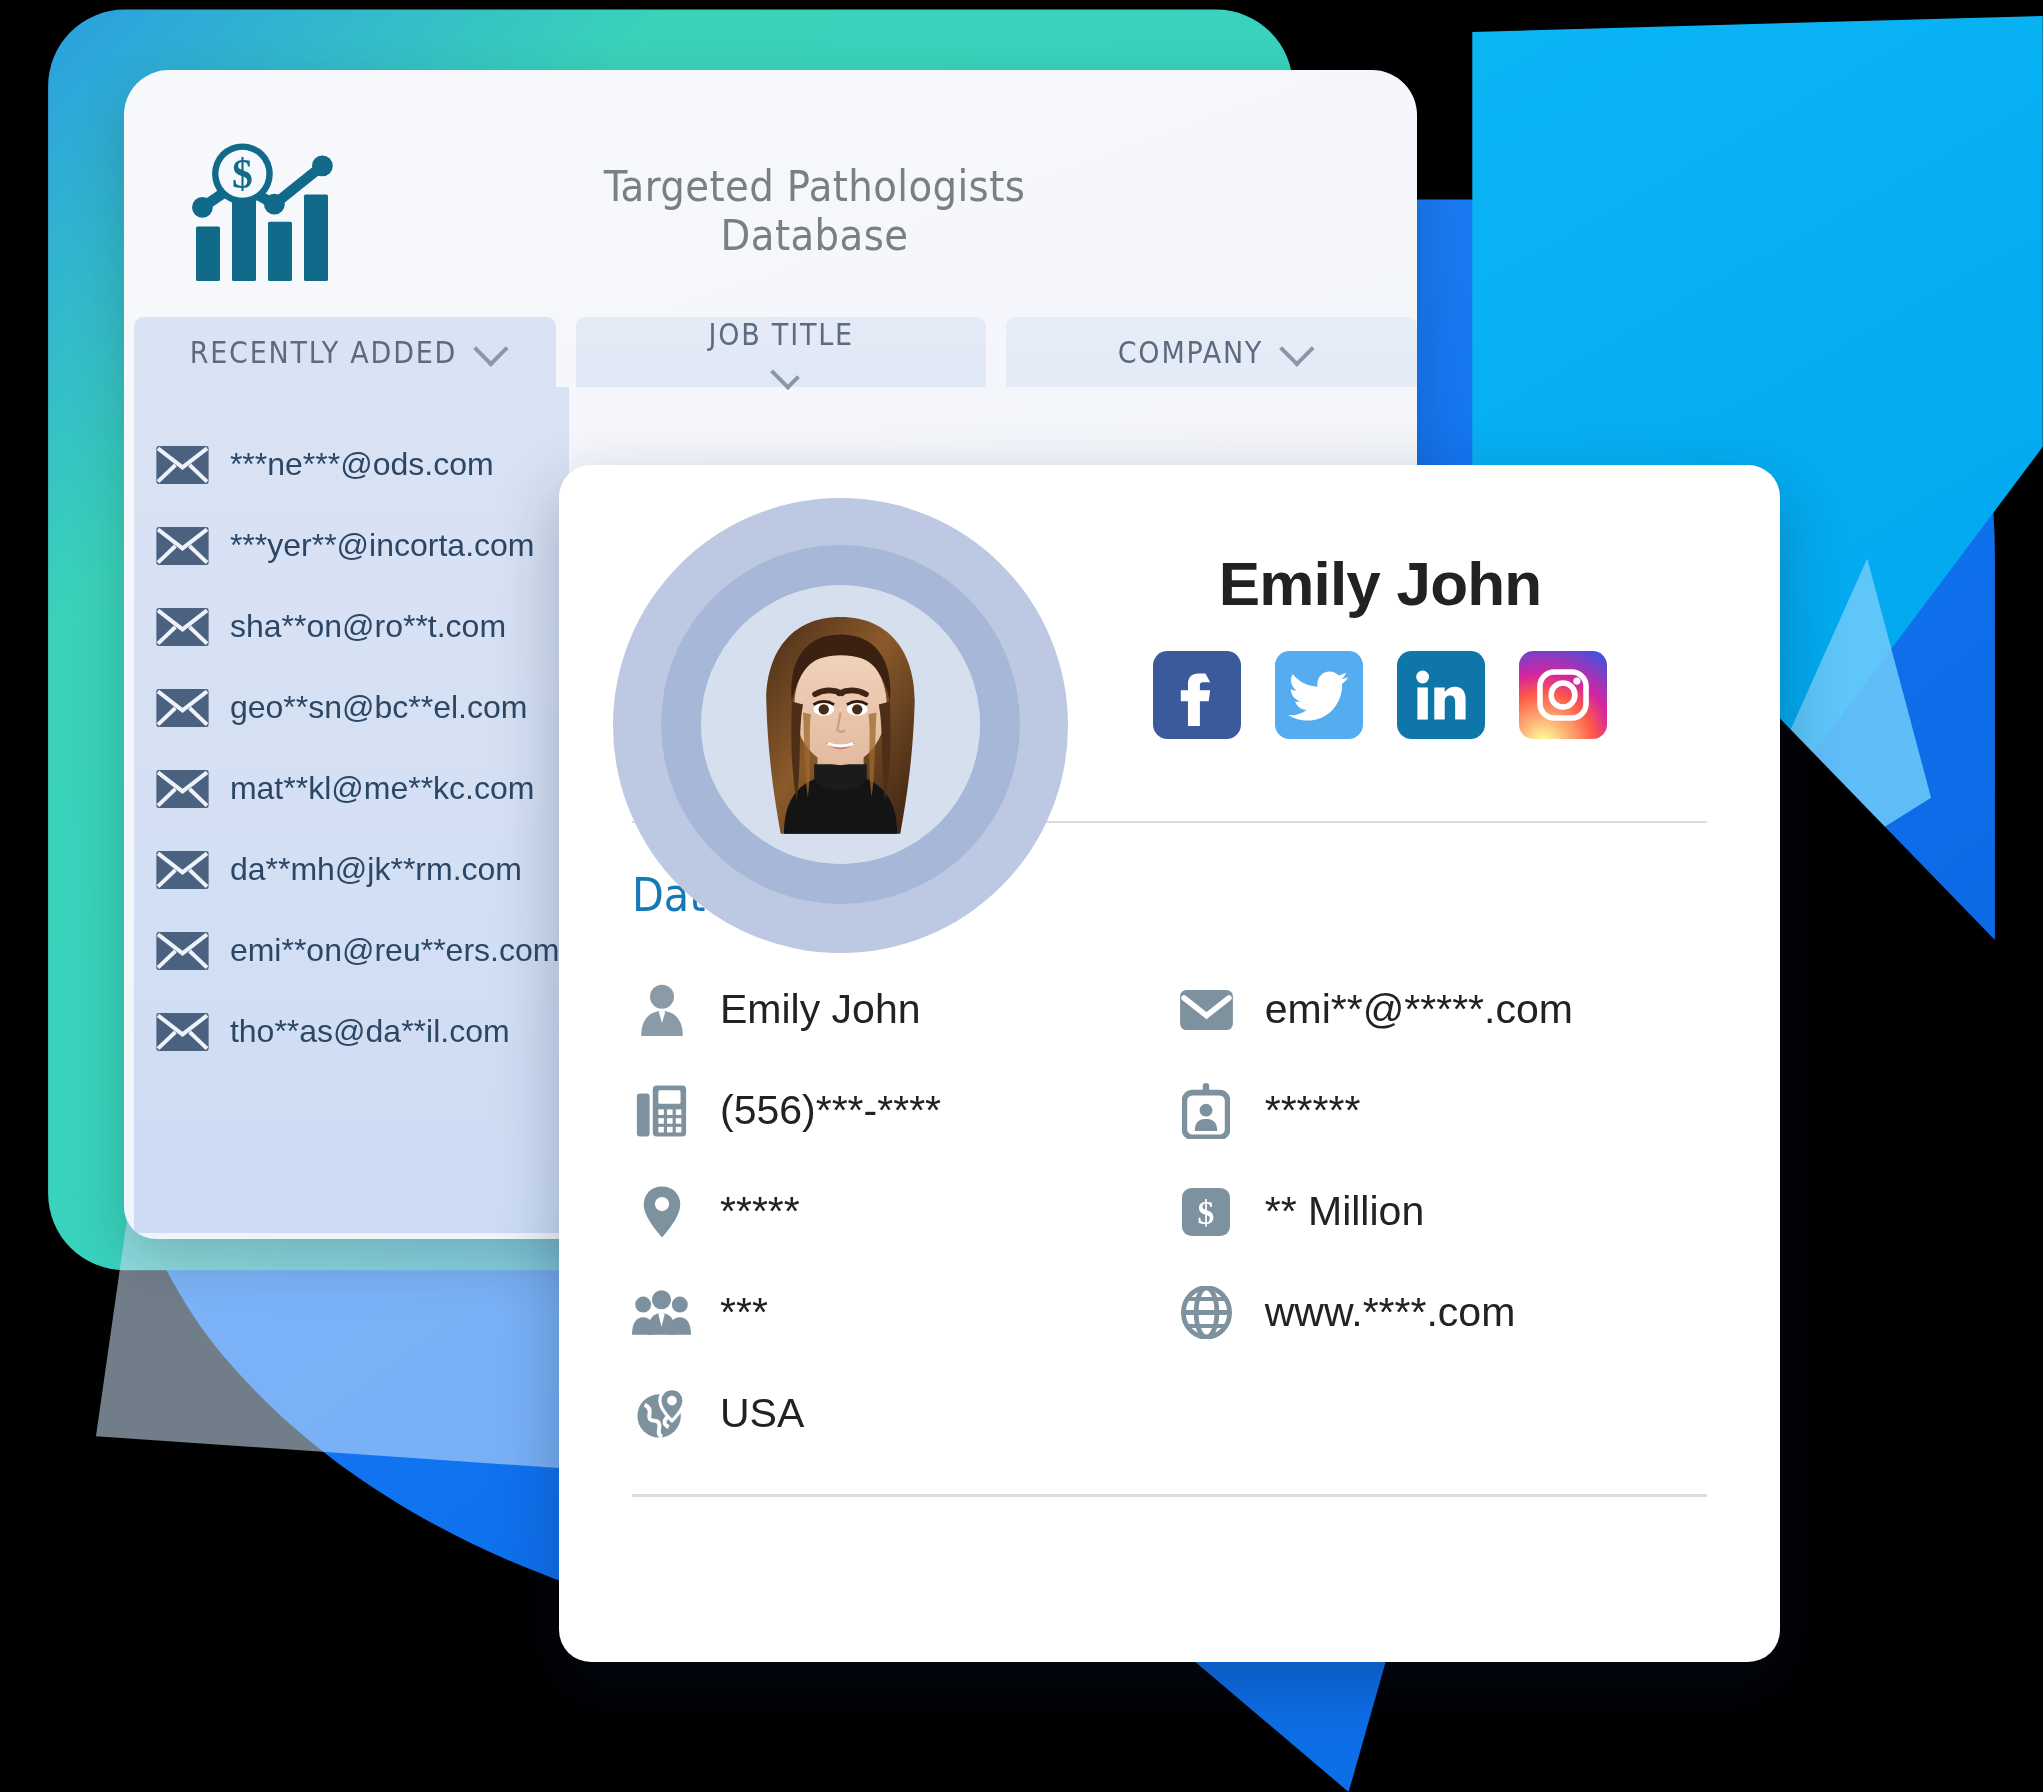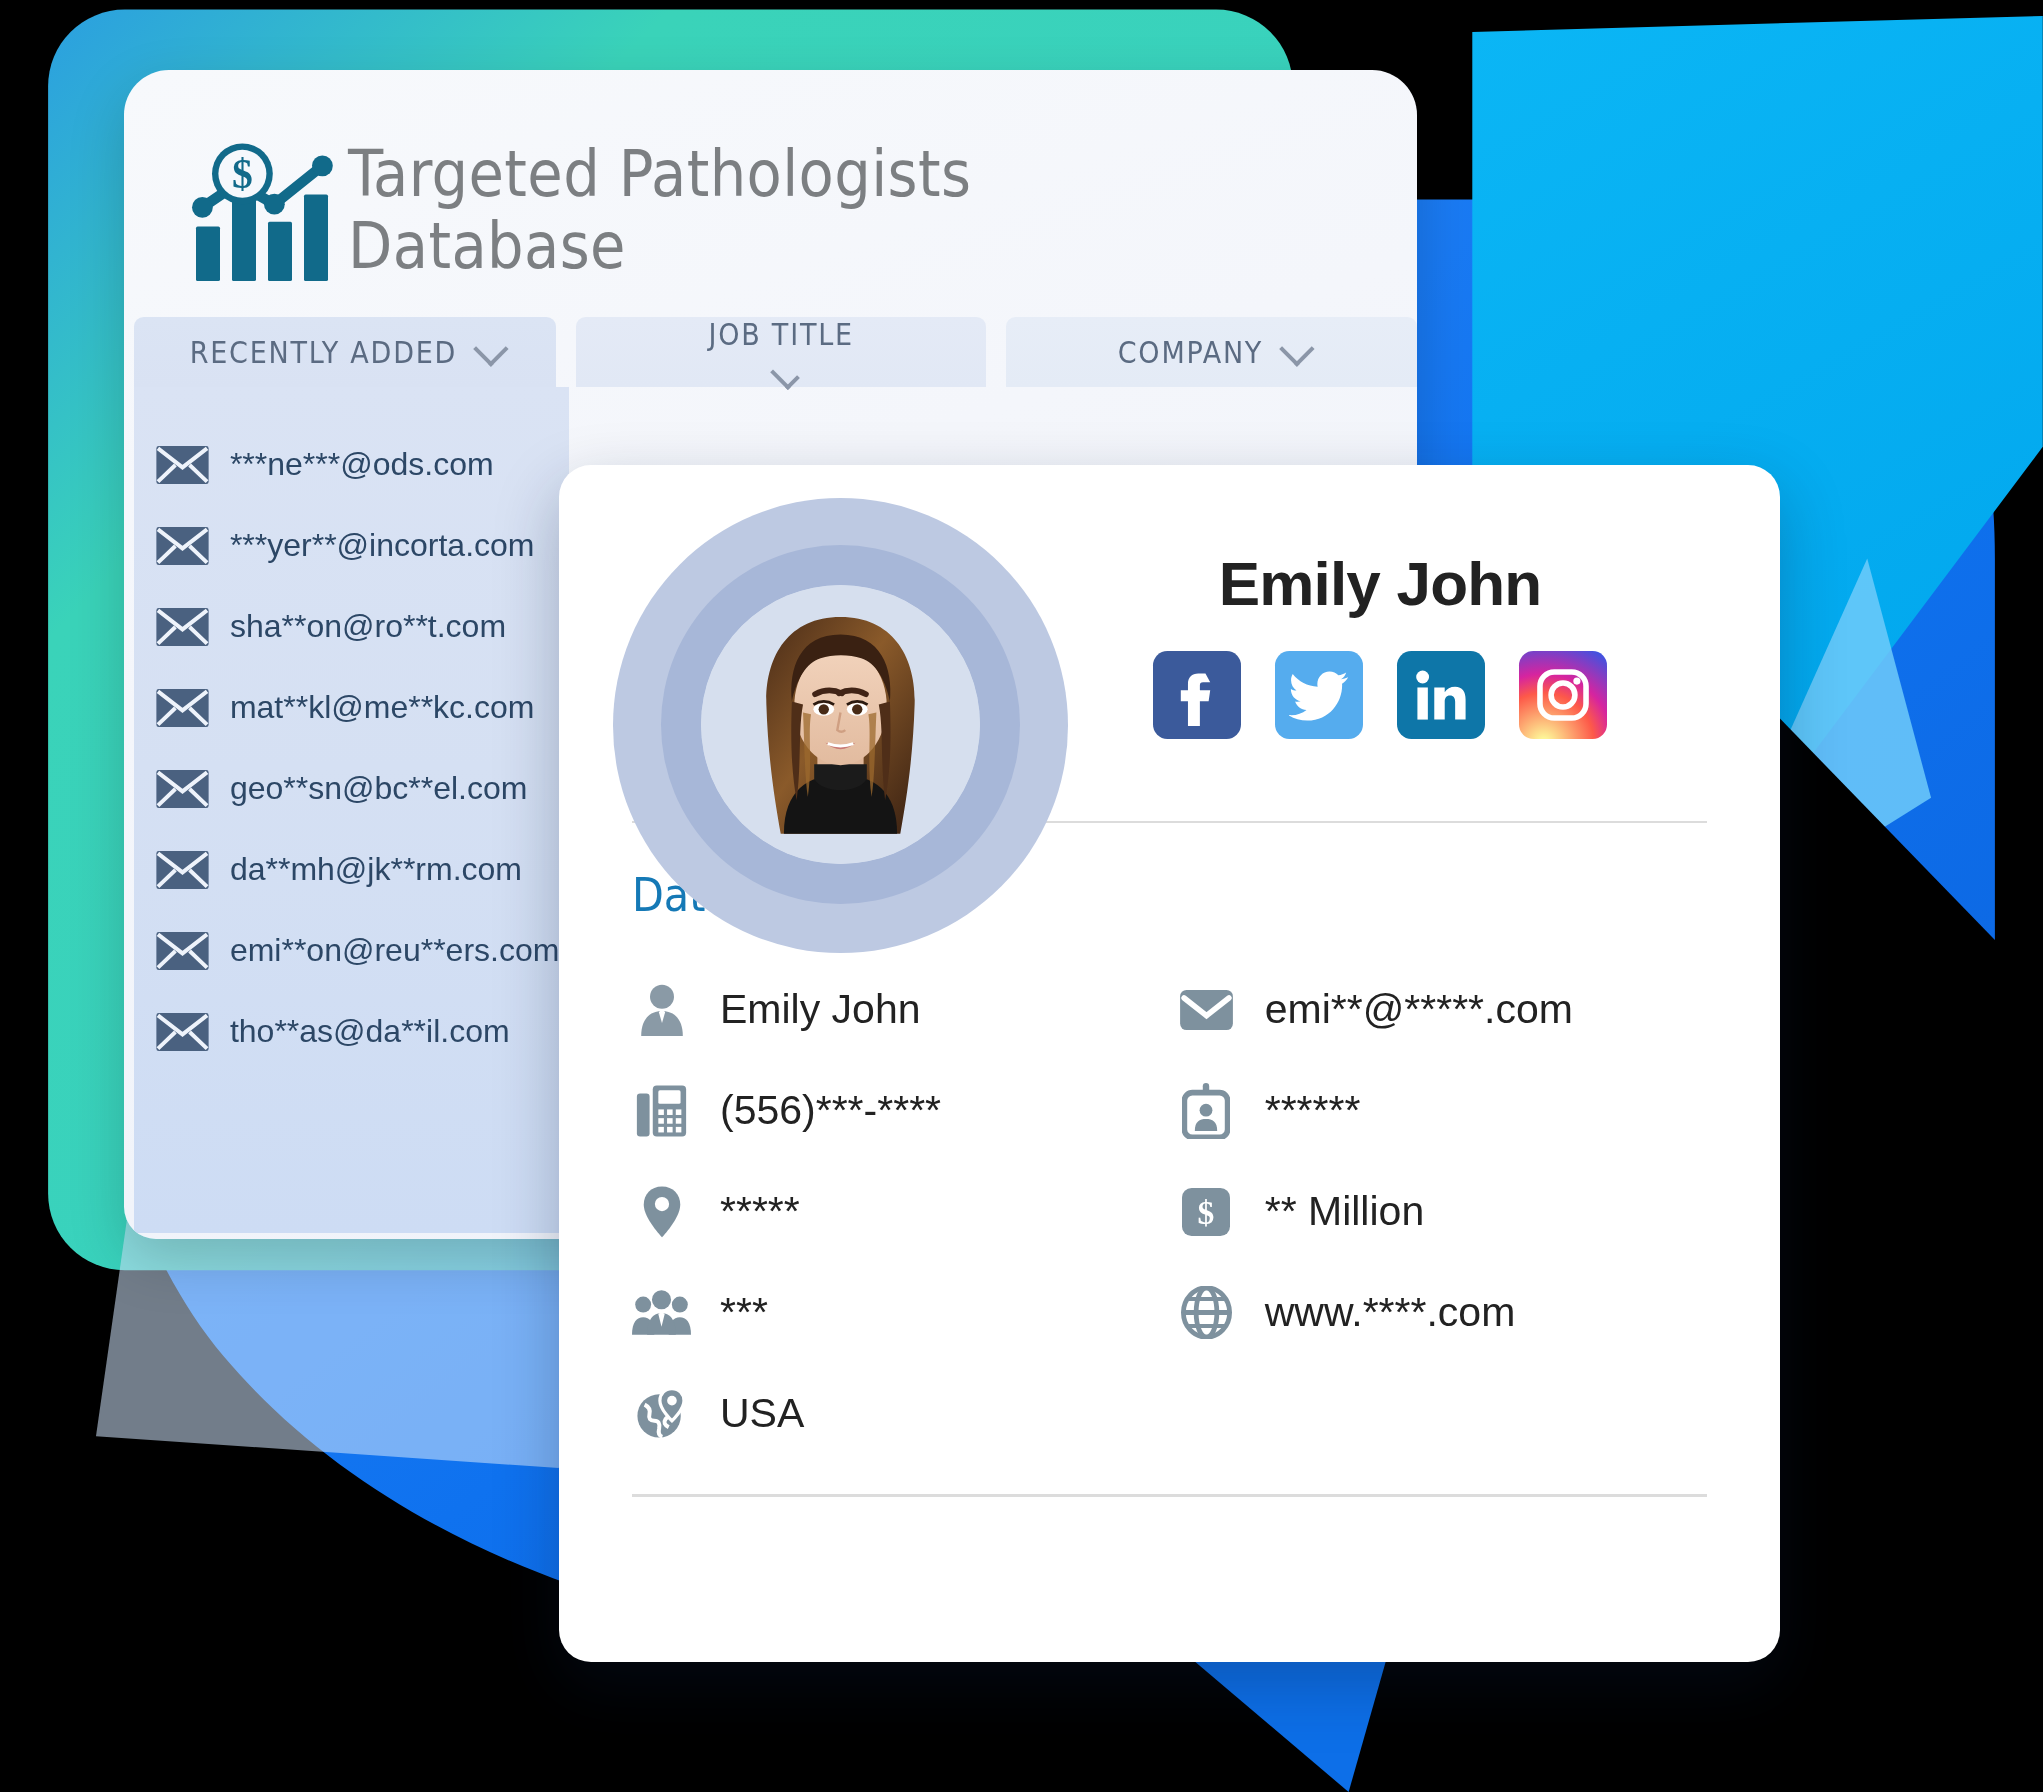"Targeted Pathologists" .db-title { font-size: 64px -> 43px; text-align: left -> center }
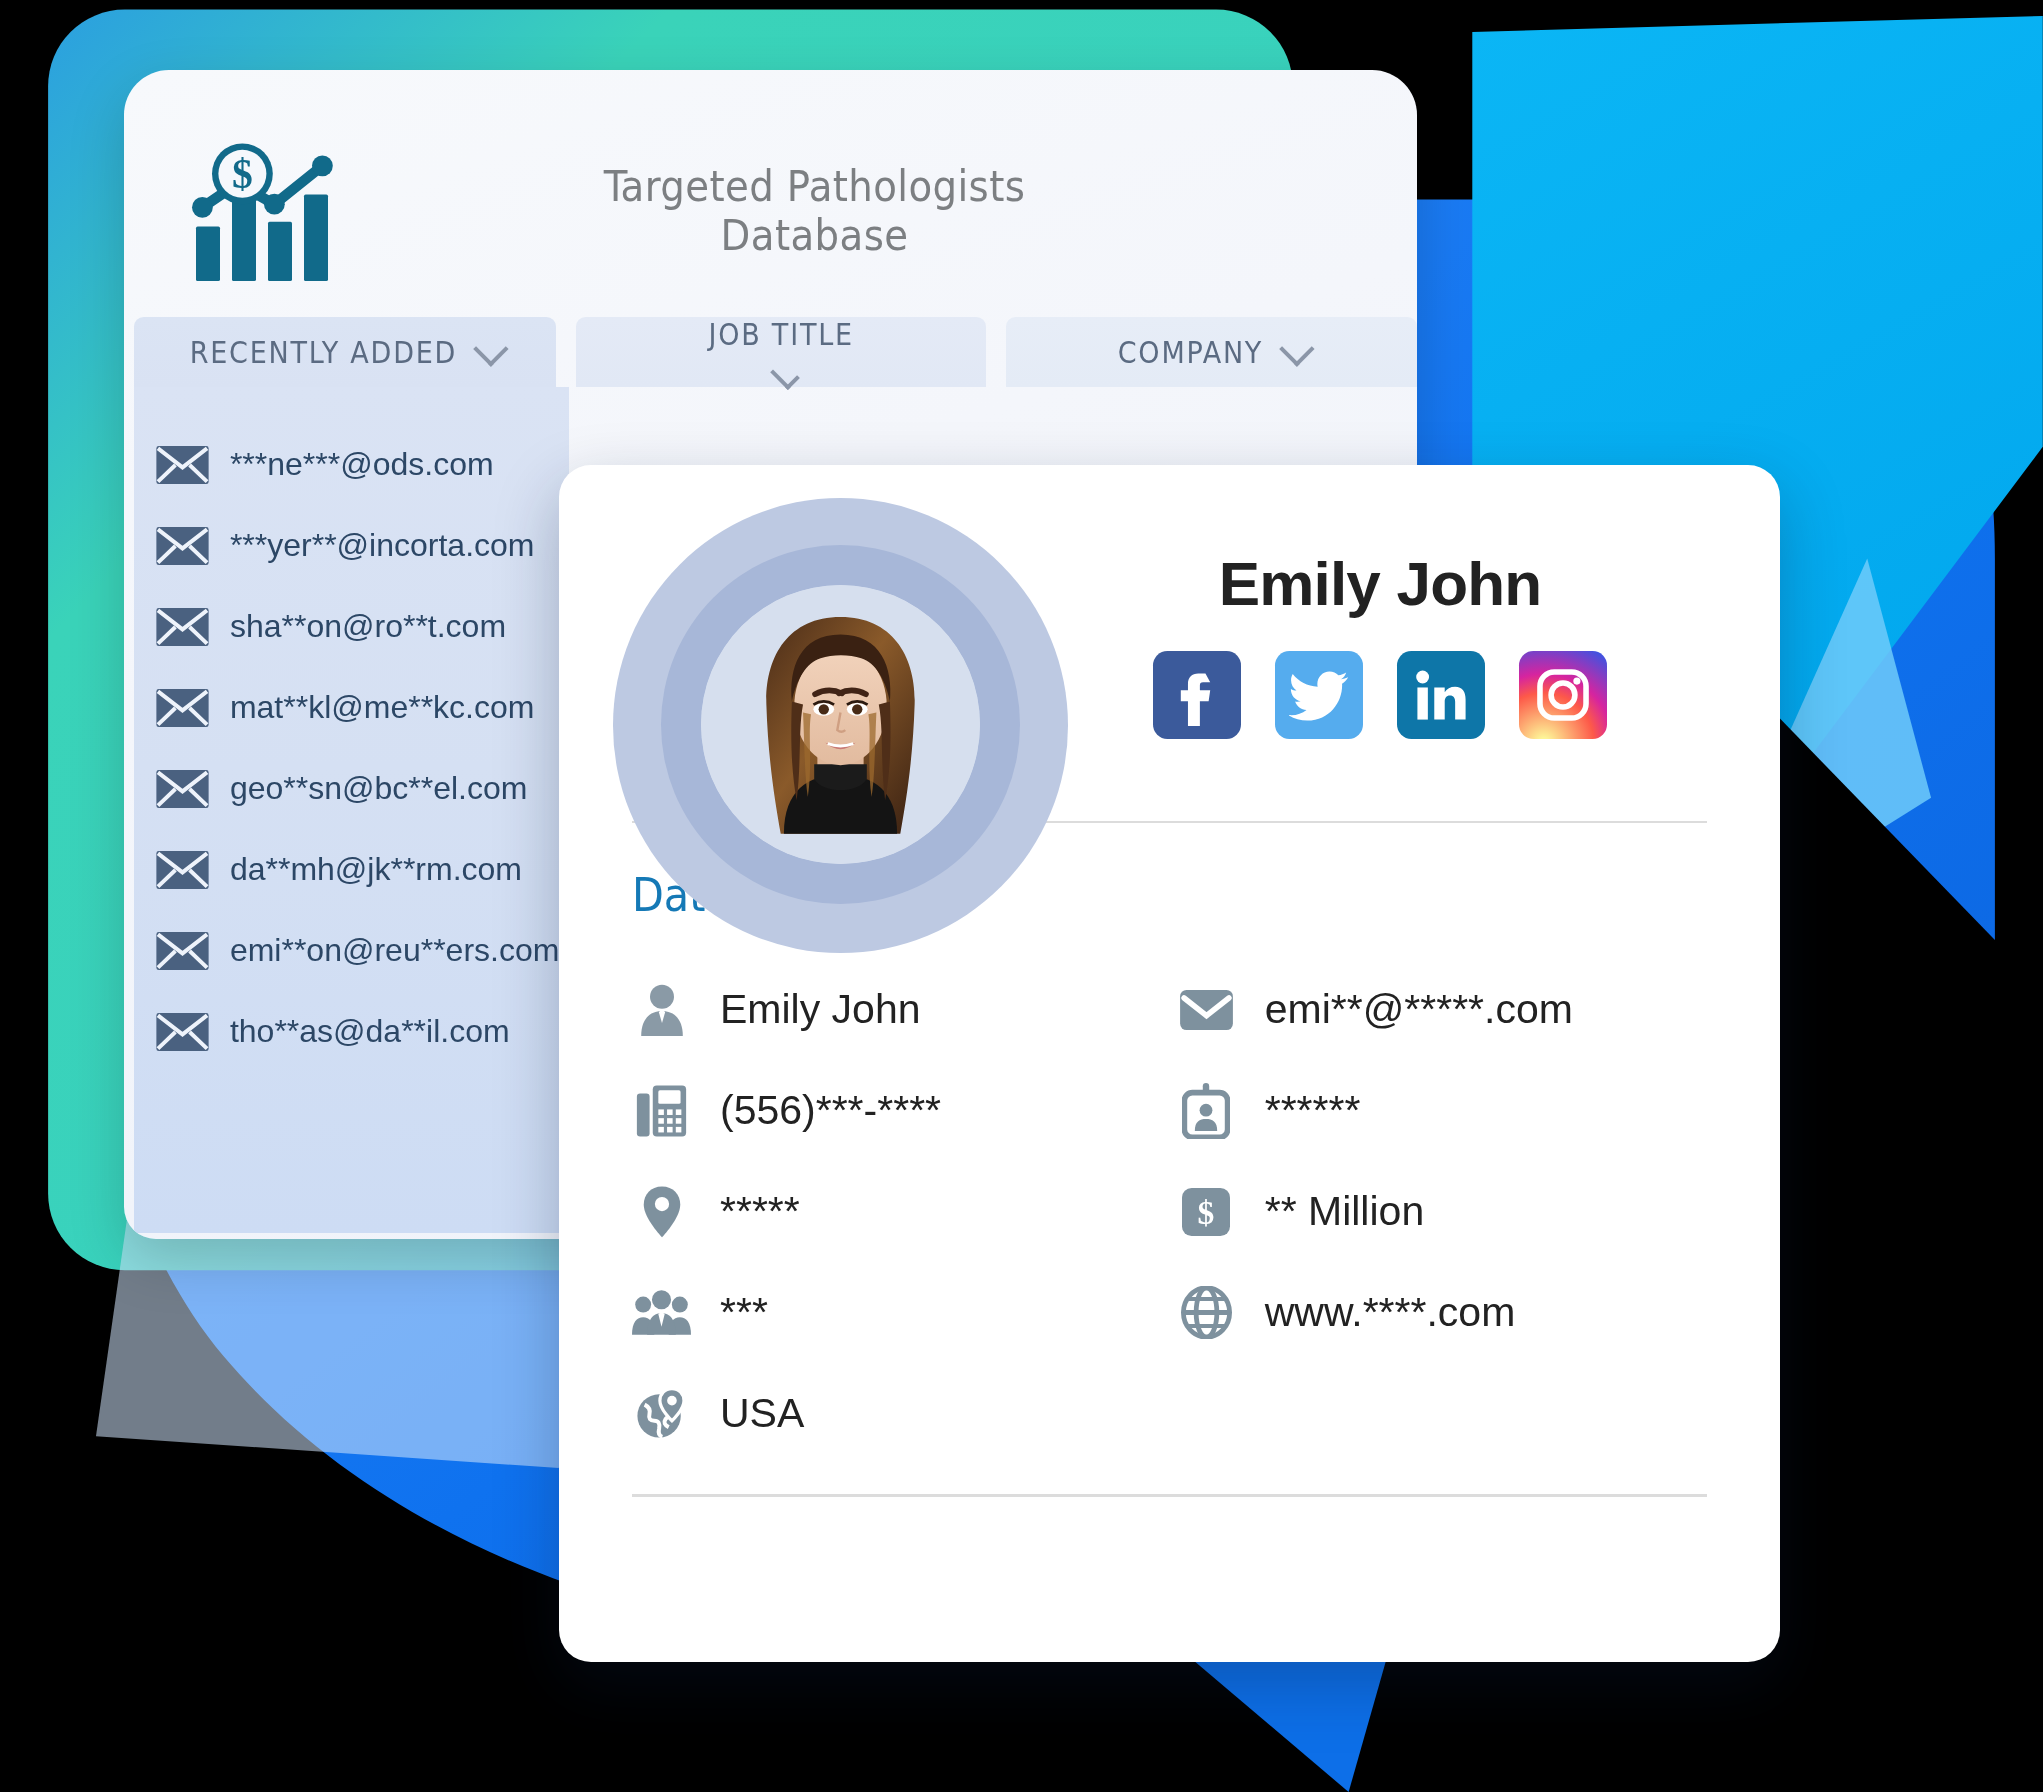"mat**kl@me**kc.com" div.email-row { order: before "geo**sn@bc**el.com" -> after "geo**sn@bc**el.com" }
